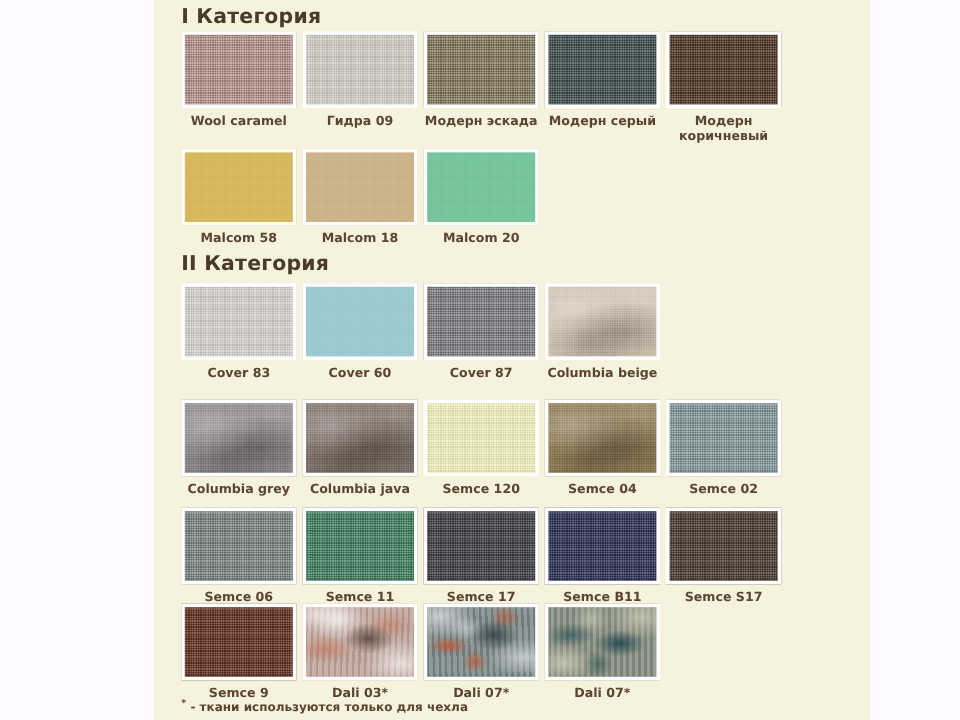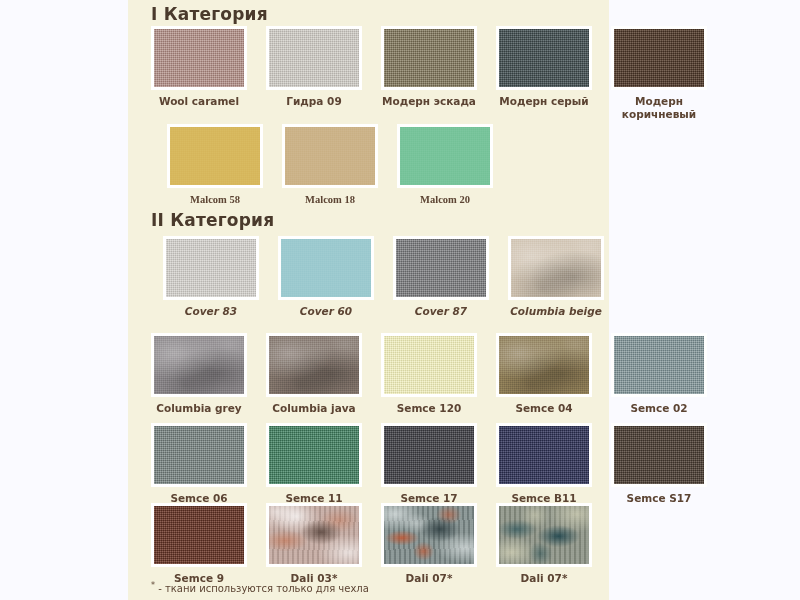"I Категория" .panel { width: 481px -> 597px }
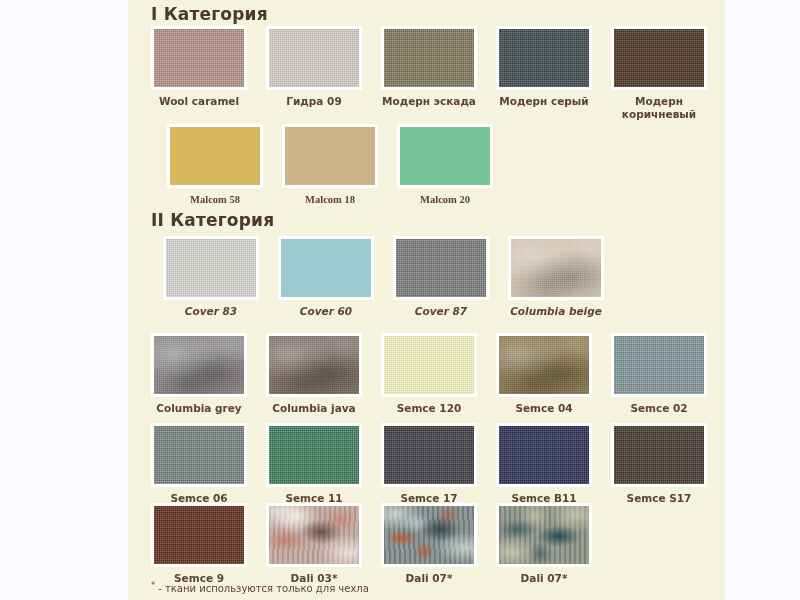"Wool caramel" .grid-row { gap: 19px -> 5px }
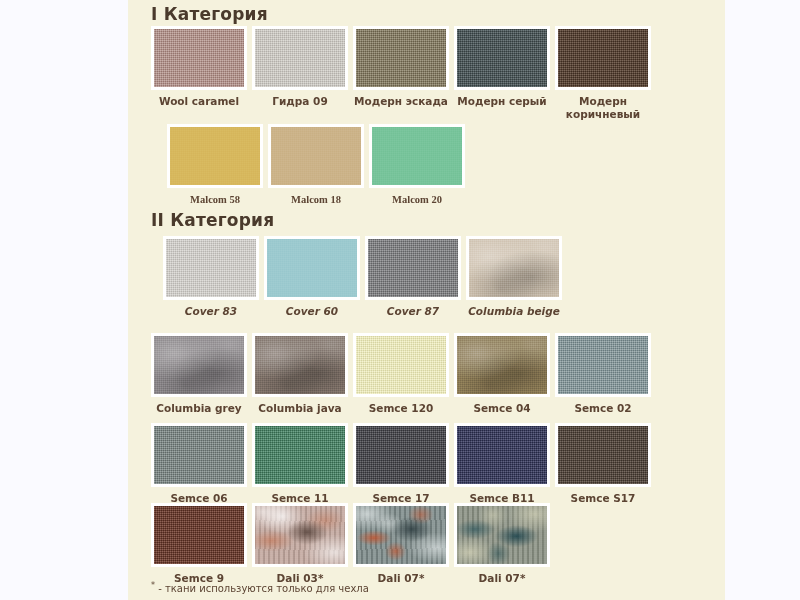"Malcom 58" div.grid-row { font-family: Liberation Serif, serif -> none; left: 16px -> 0px }
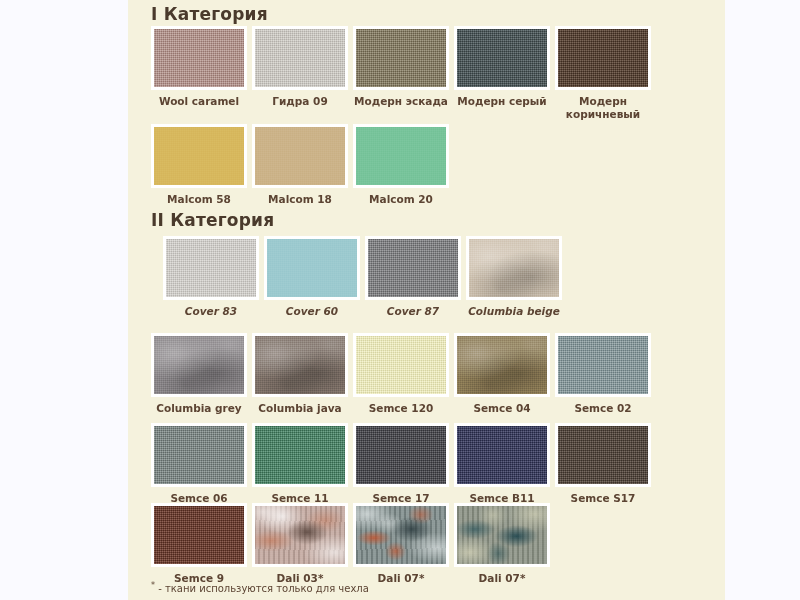"Cover 83" div.grid-row { font-style: italic -> none; left: 12px -> 0px }
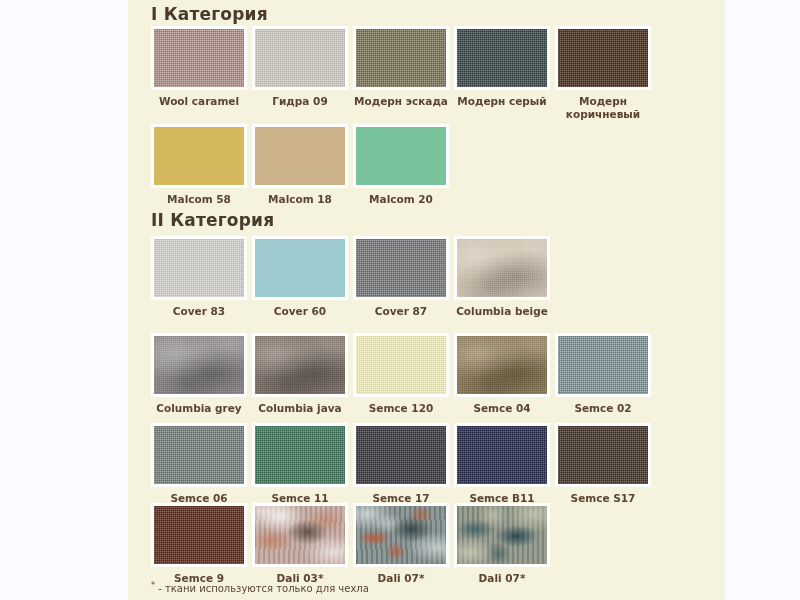"* - ткани используются только" .footnote { font-weight: normal -> bold }
